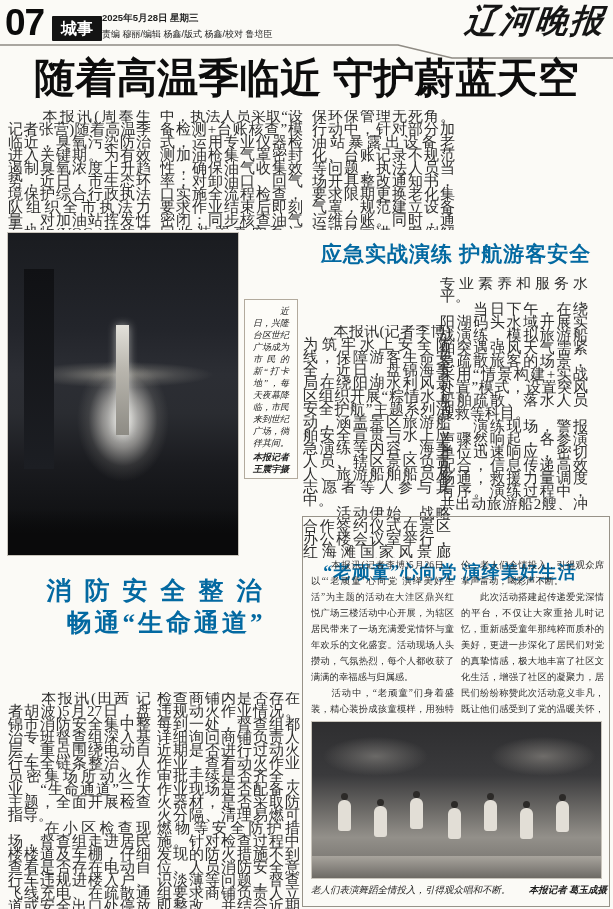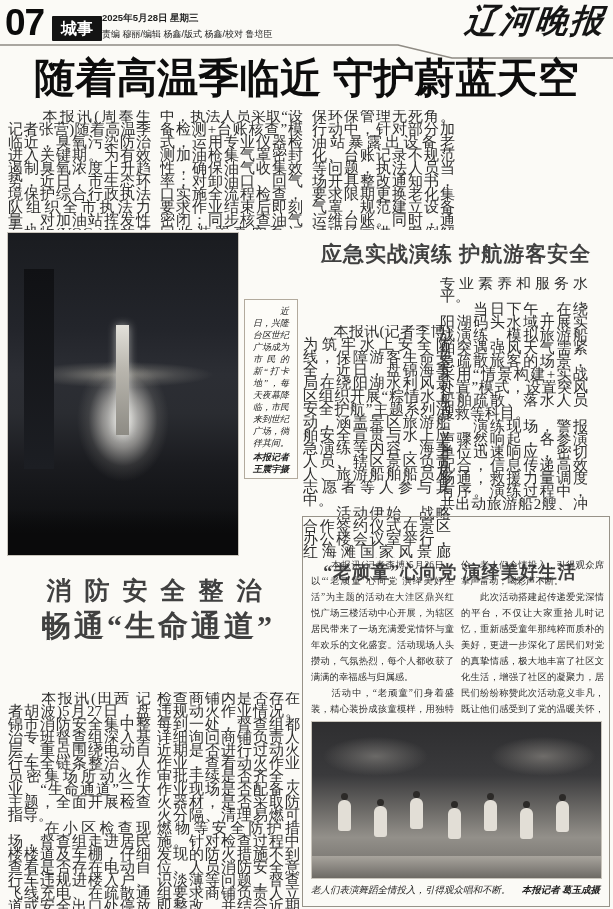"应急实战演练 护航游客安全" .h2 { color: #404040 -> #0369a1 }
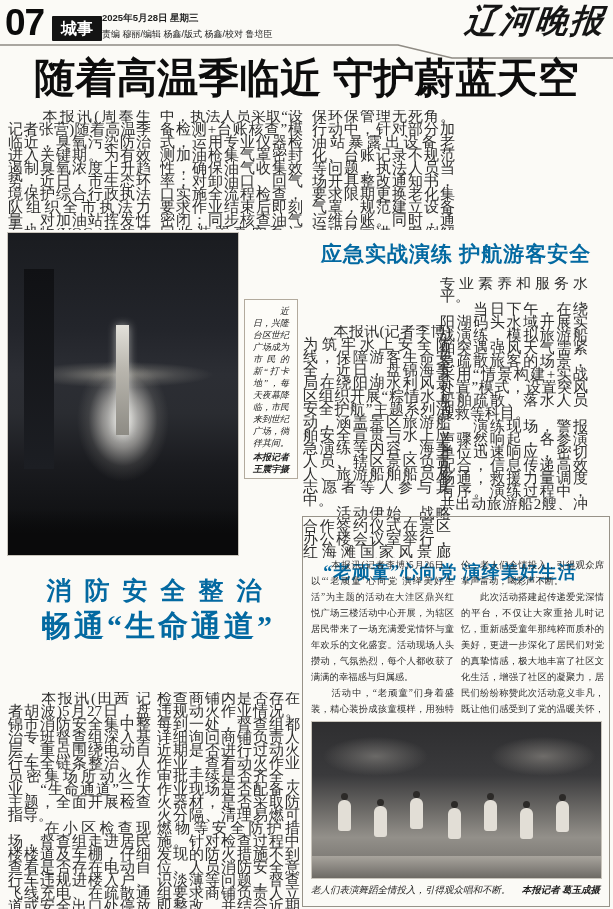"畅通“生命通道”" .a3-h2 { font-size: 30px -> 25px; left: 8px -> 16px }
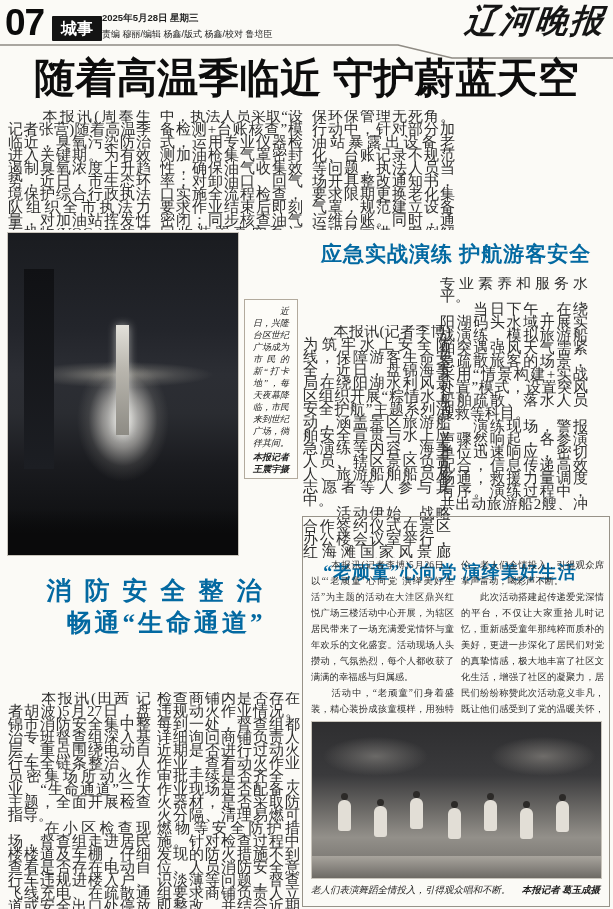"本报记者 葛玉成摄" .p2credit { right: 13px -> 6px }
